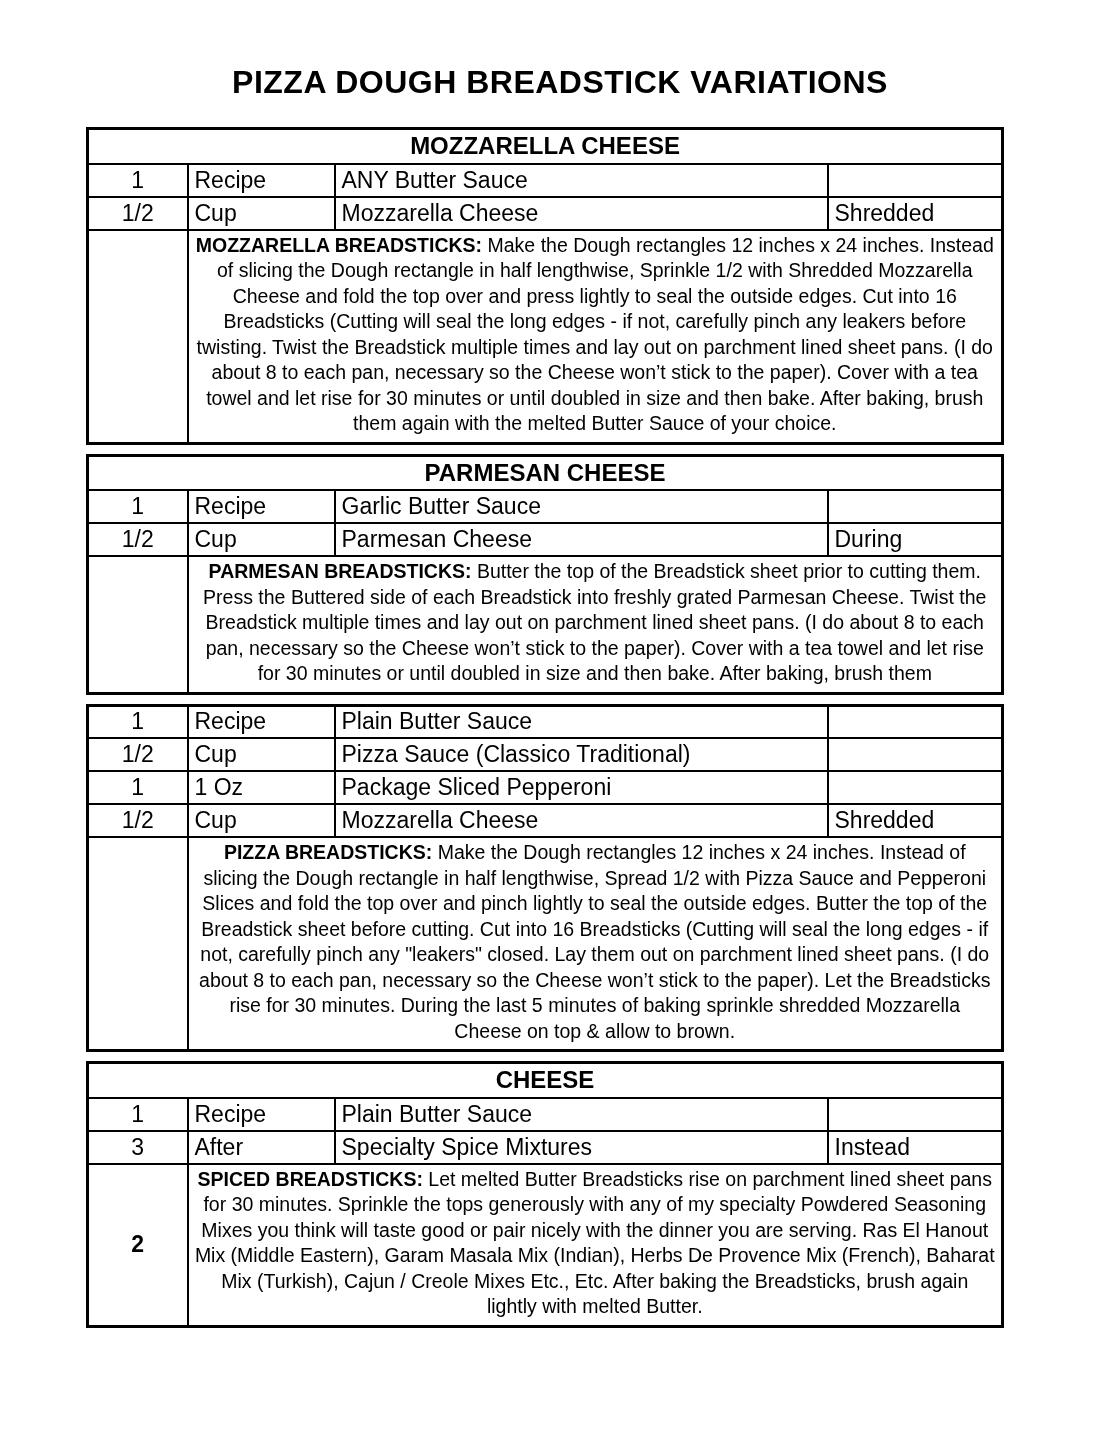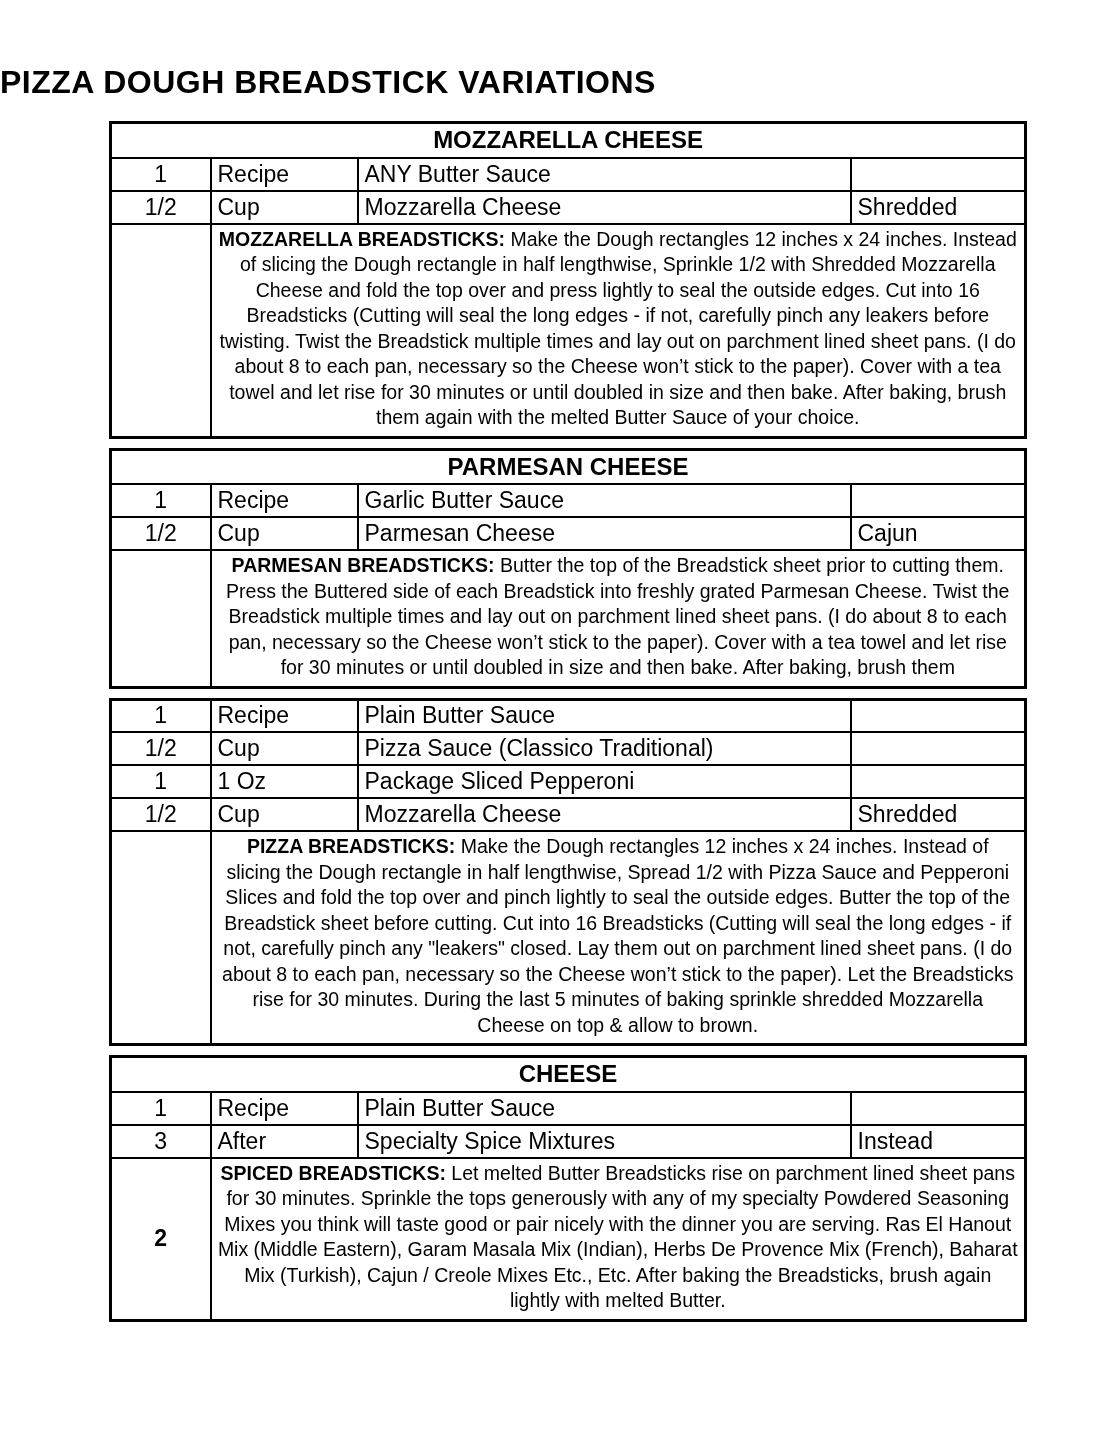"PIZZA DOUGH BREADSTICK VARIATIONS" .doc-title { margin-bottom: 20px -> 26px; text-align: left -> center }
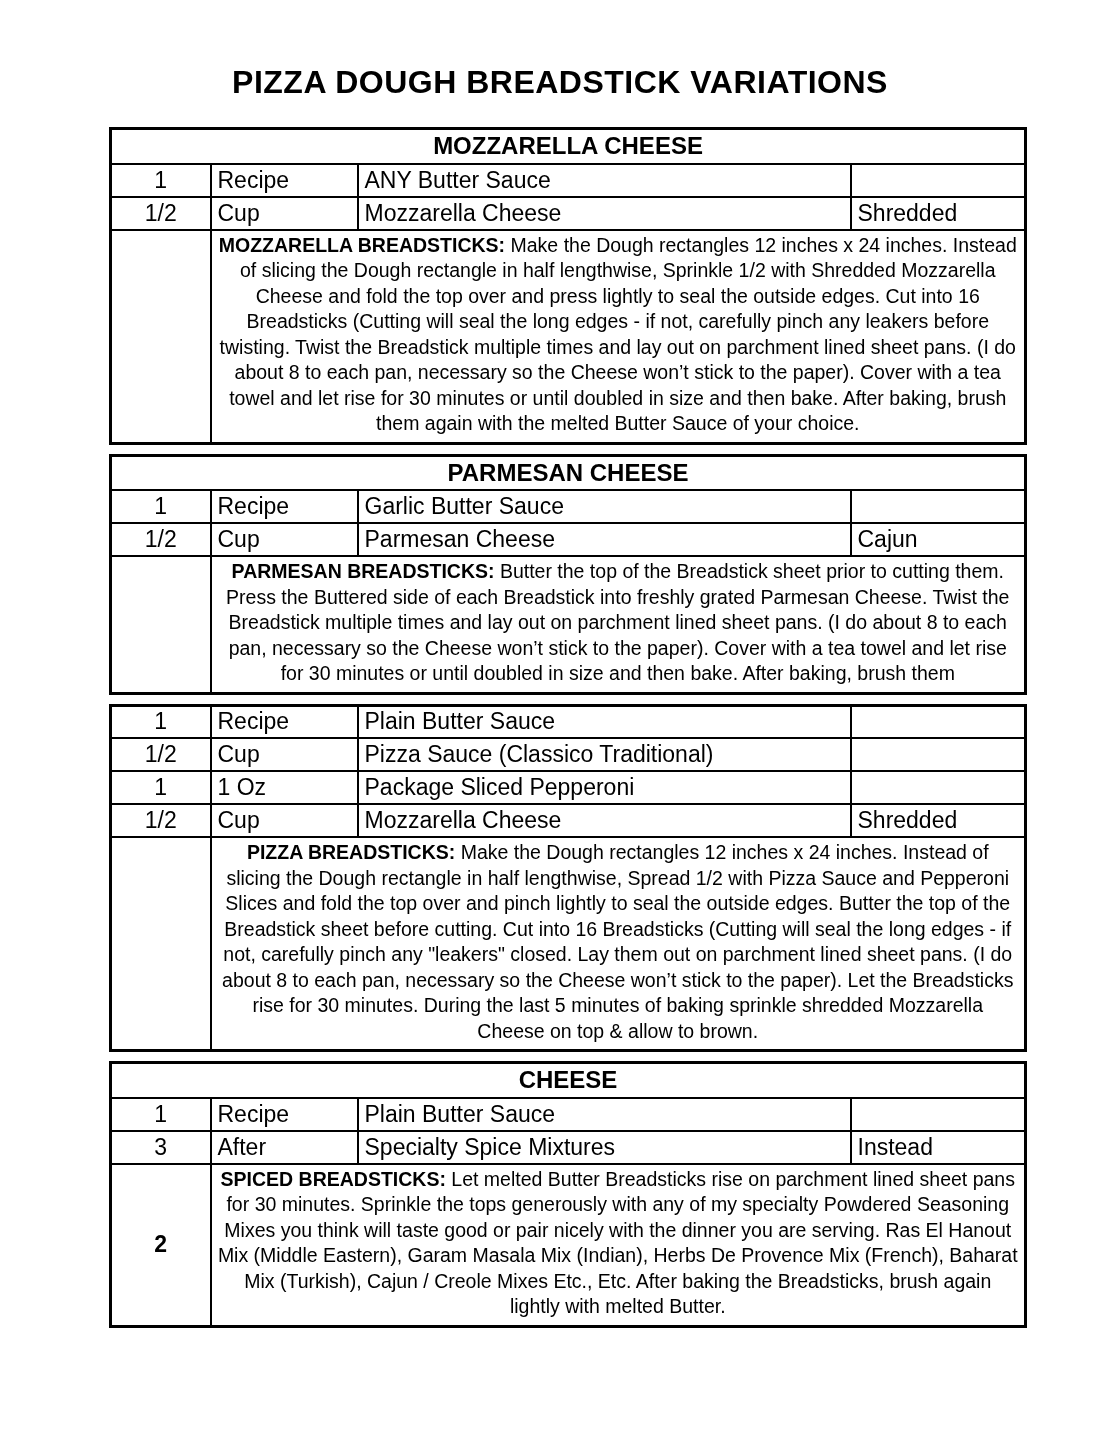"MOZZARELLA CHEESE" .tables-wrap { margin-left: 109px -> 86px }
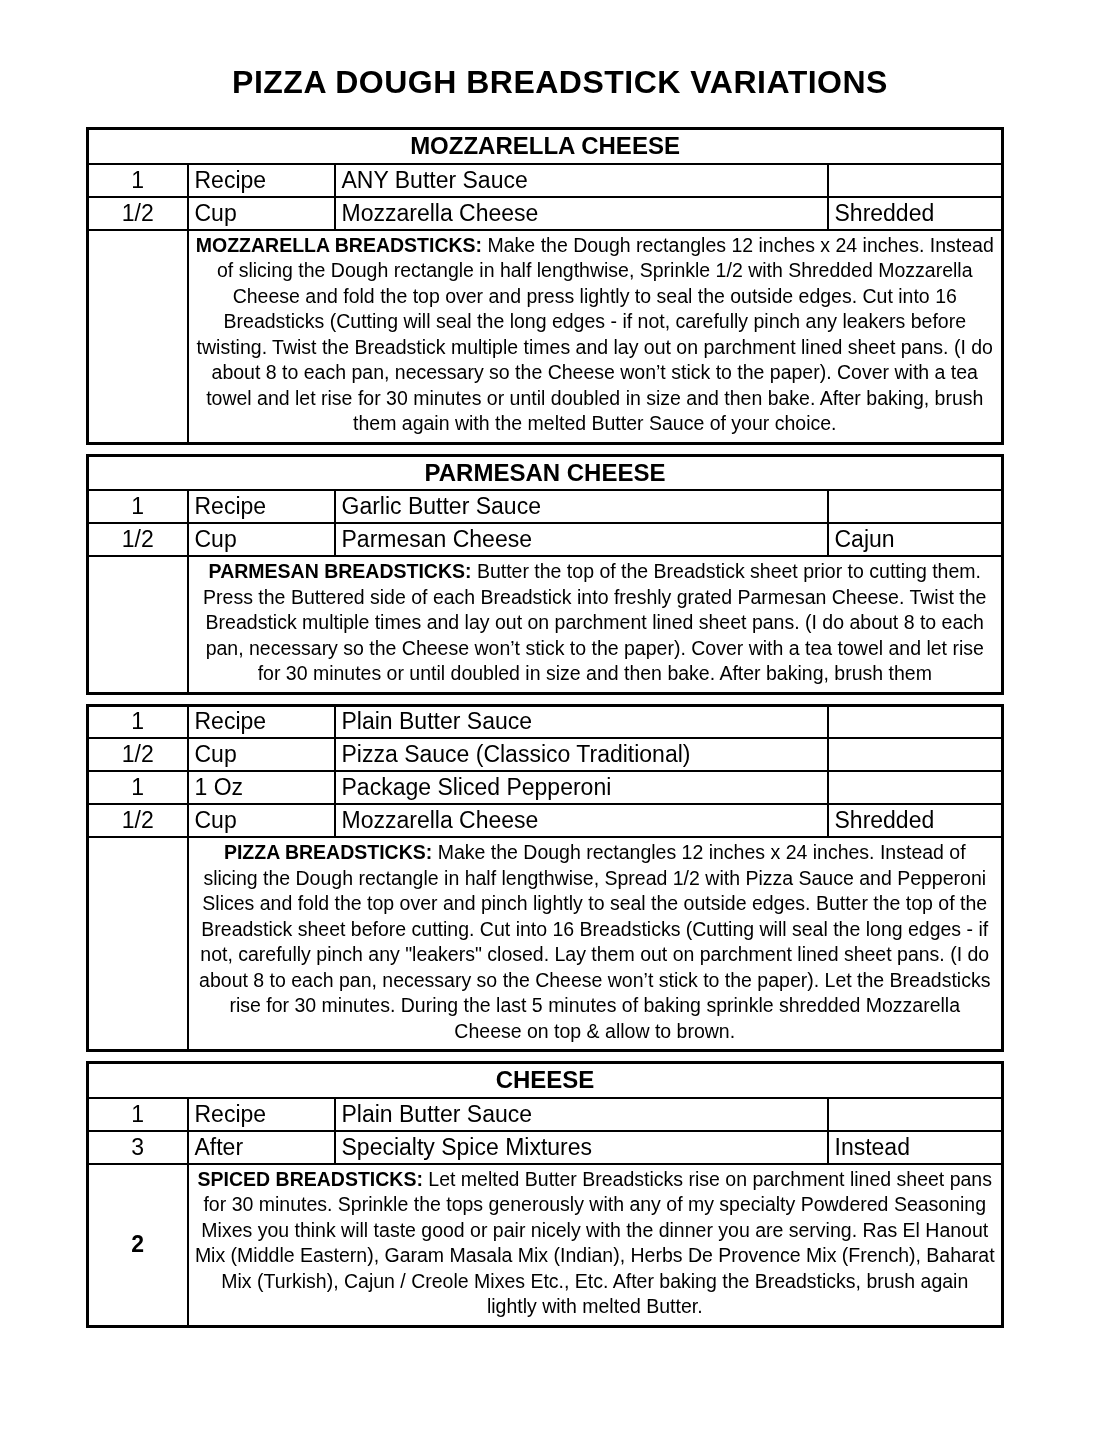"Cajun" td.note-cell { text: Cajun -> During }
